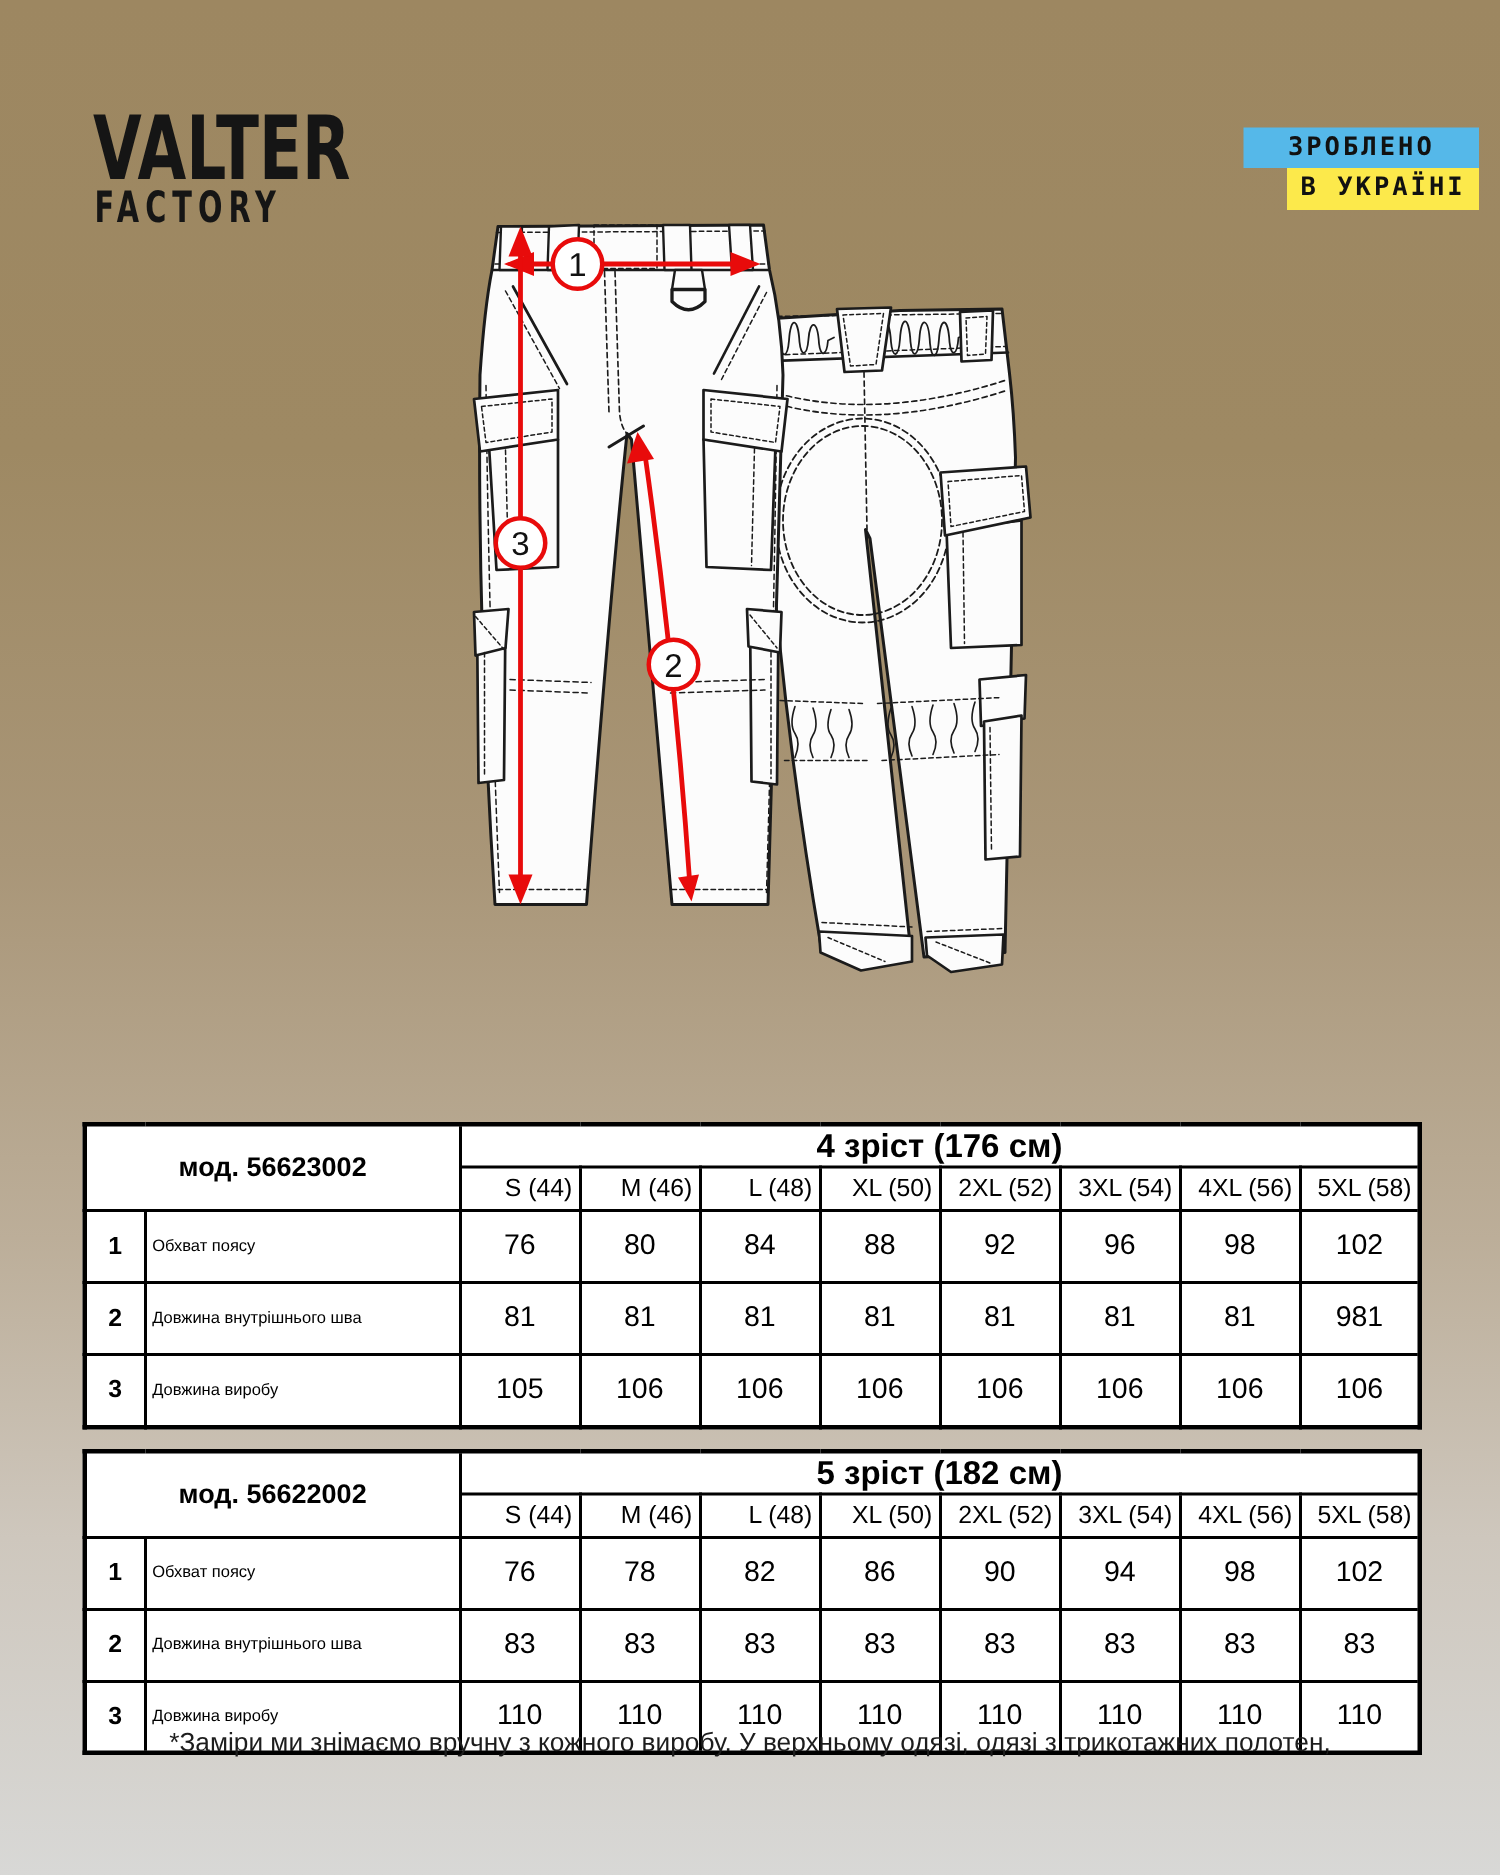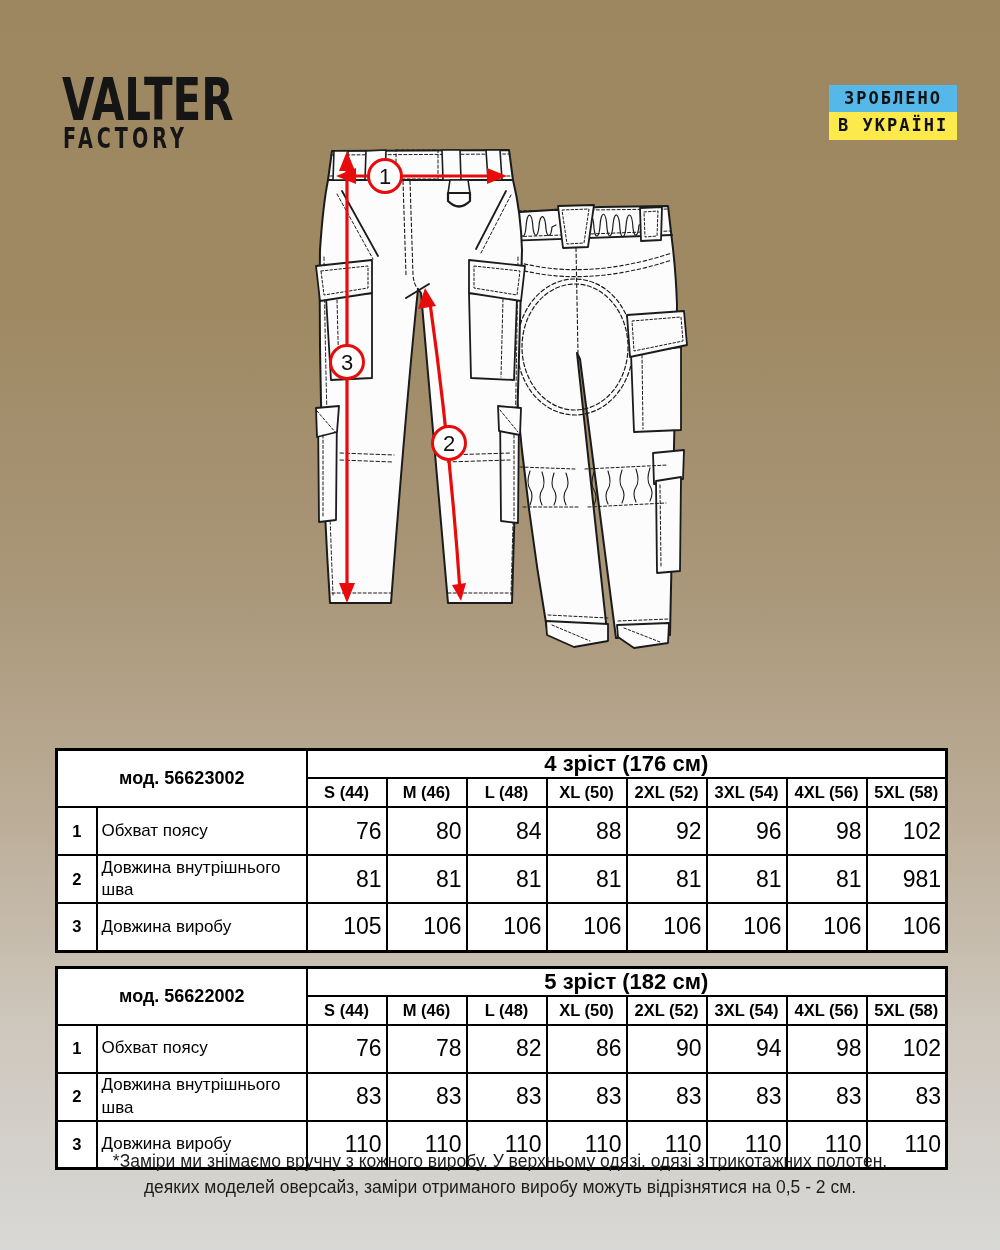"В УКРАЇНІ" div.badge-row { margin-left: none -> 29px }
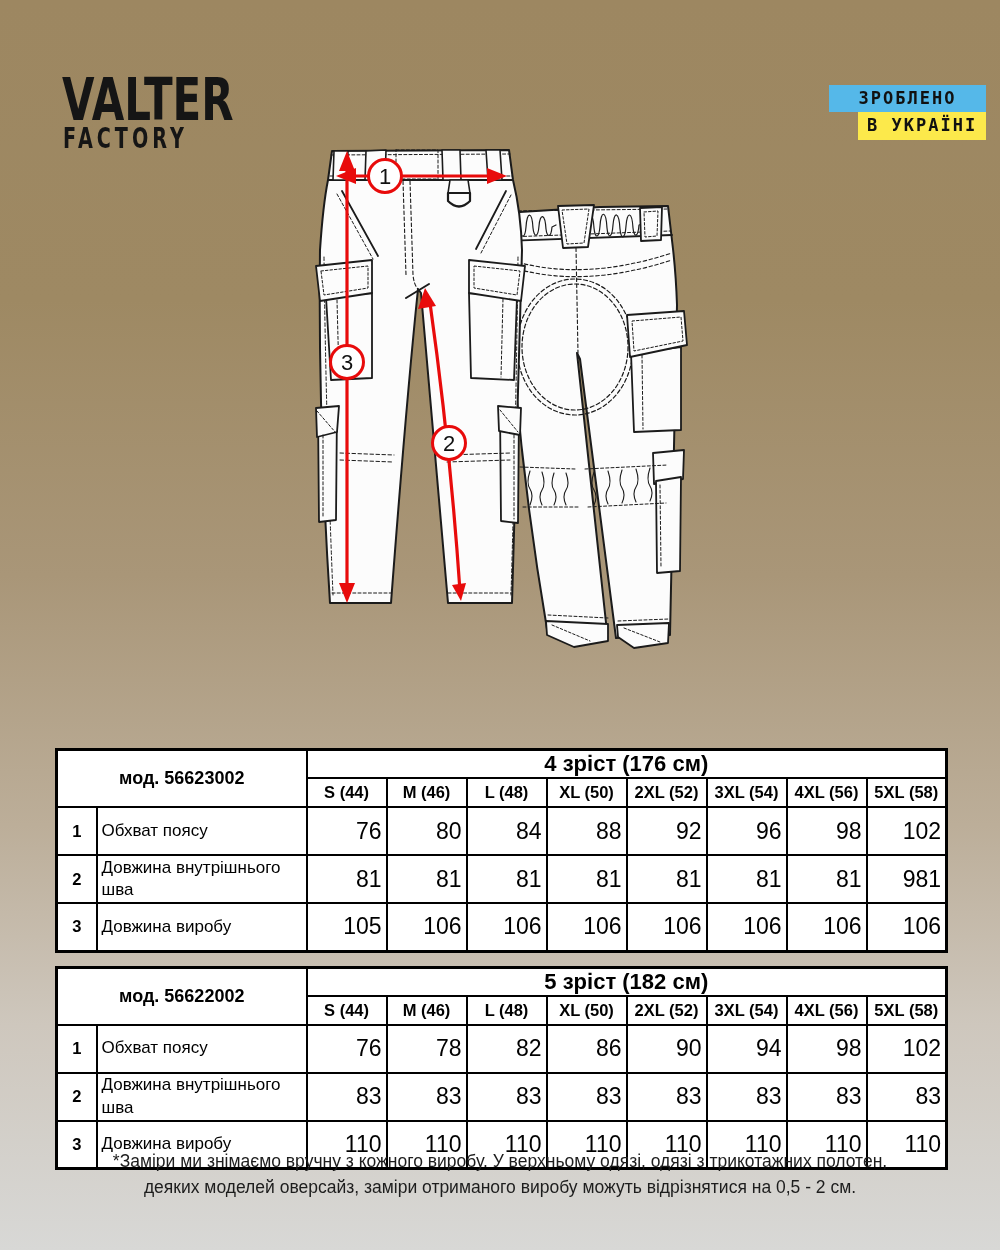"S (44)" .size-cell { font-weight: bold -> normal; text-align: center -> right }
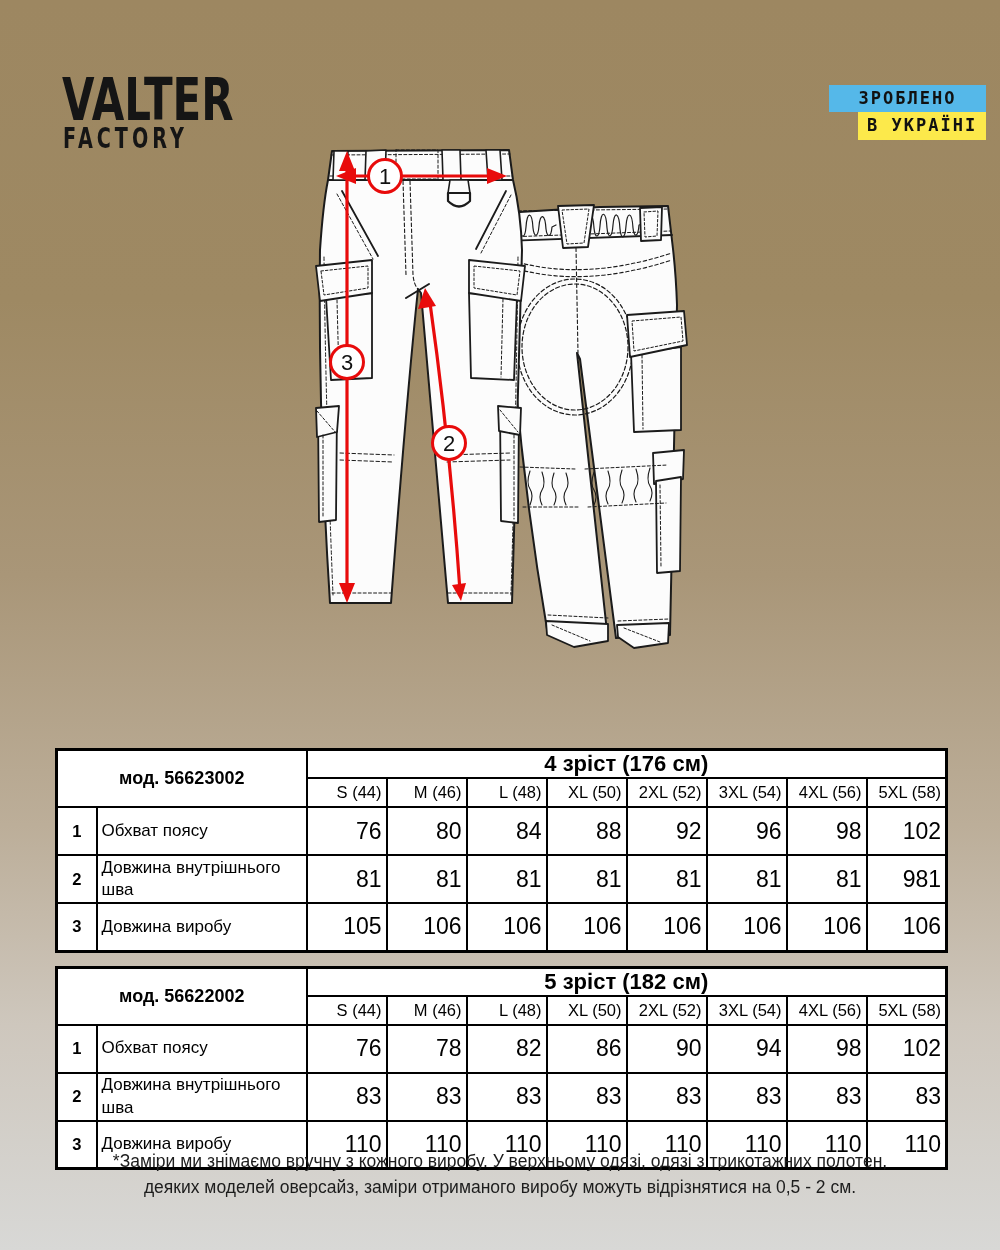"Обхват поясу" .label-cell { font-size: 17px -> 11px }
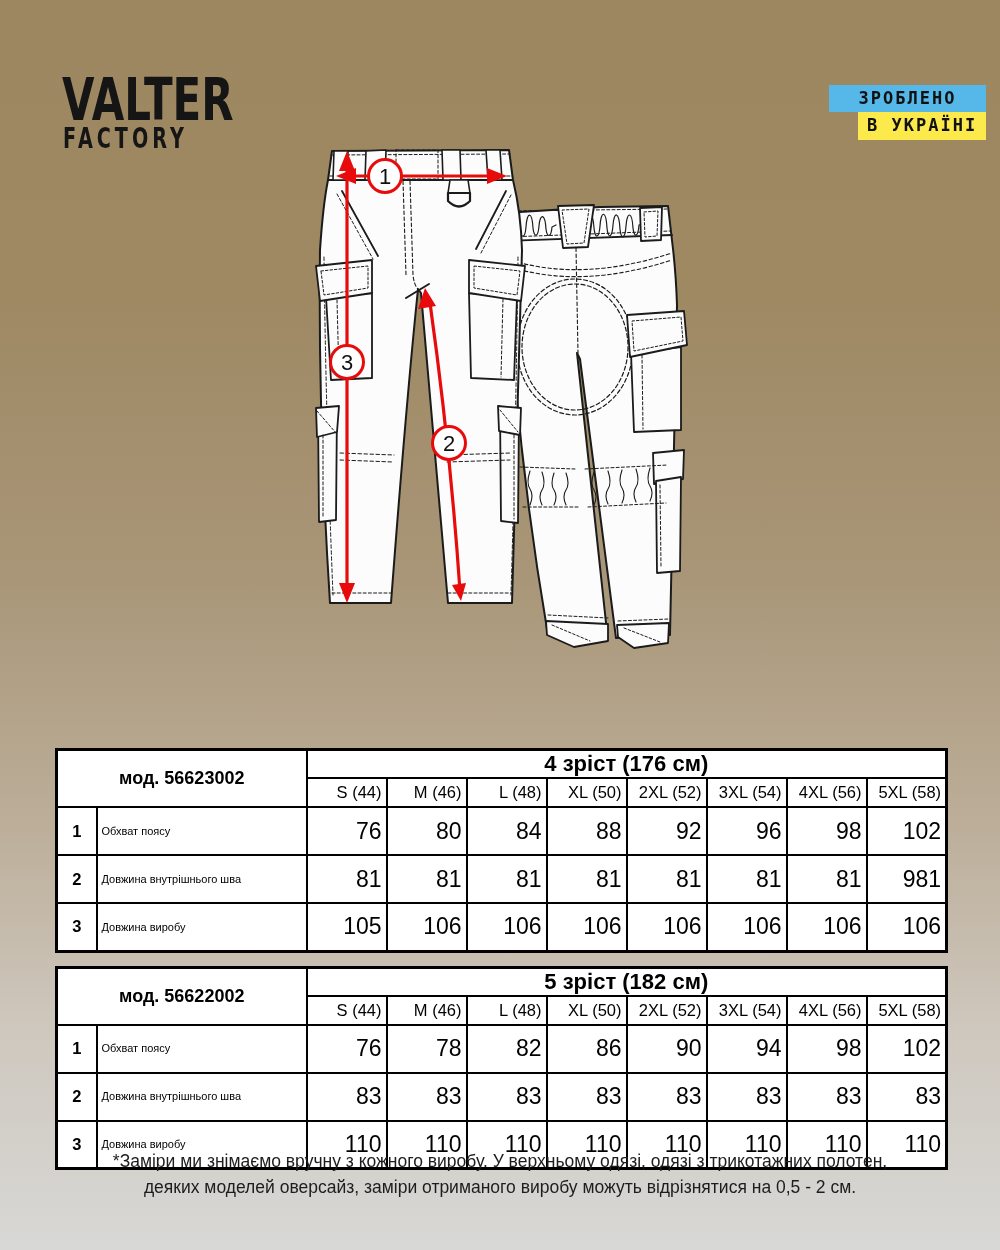"76" .val-cell { font-size: 23px -> 19px; text-align: right -> center }
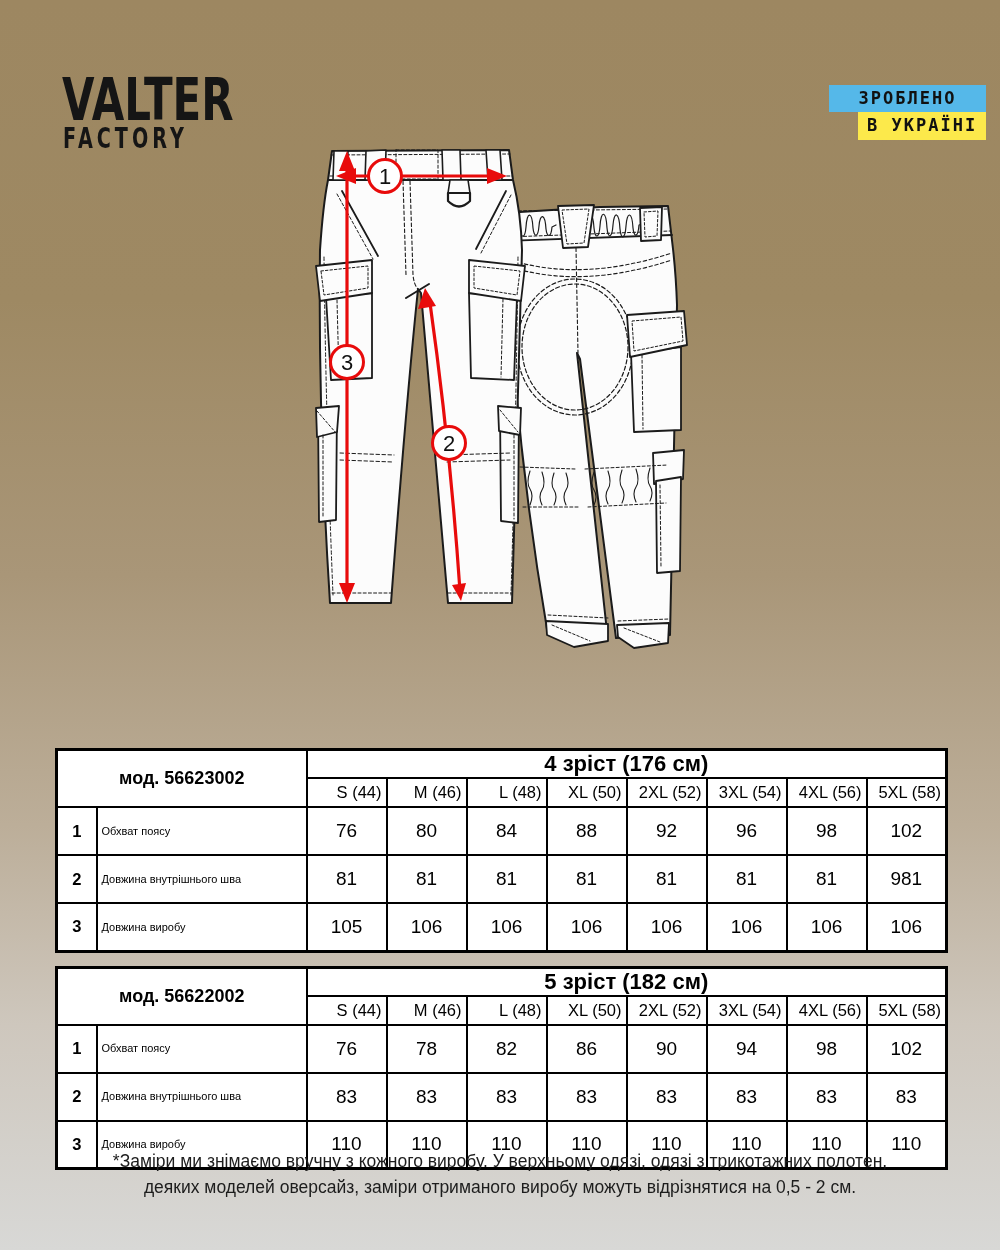"деяких моделей оверсайз, заміри" div { html: <div>деяких моделей оверсайз, заміри отриманого виробу можуть відрізнятися на 0,5 - 2 см.</div> -> none }
